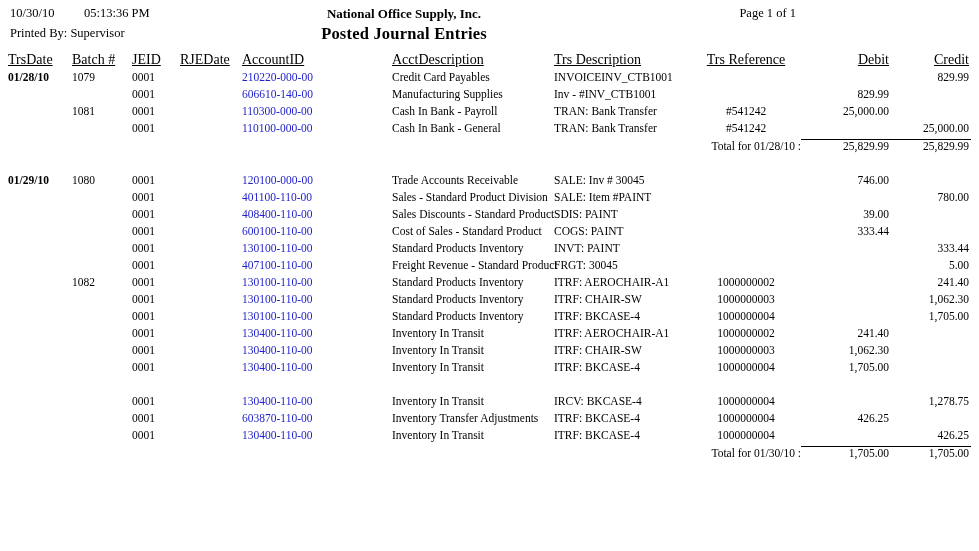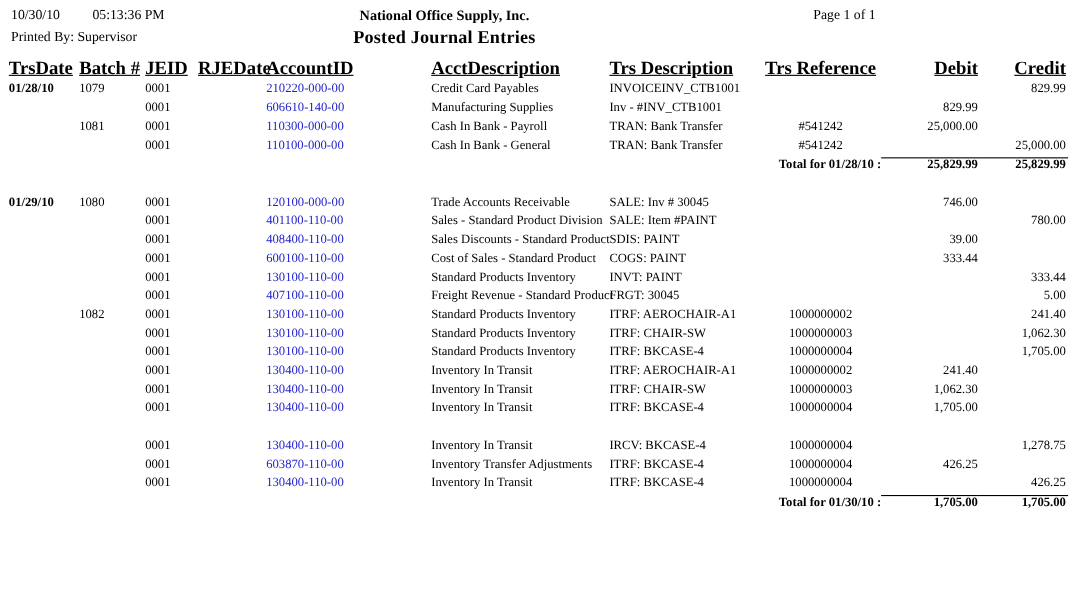"TrsDate" table.jtbl th { font-size: 17px -> 14px; font-weight: bold -> normal }
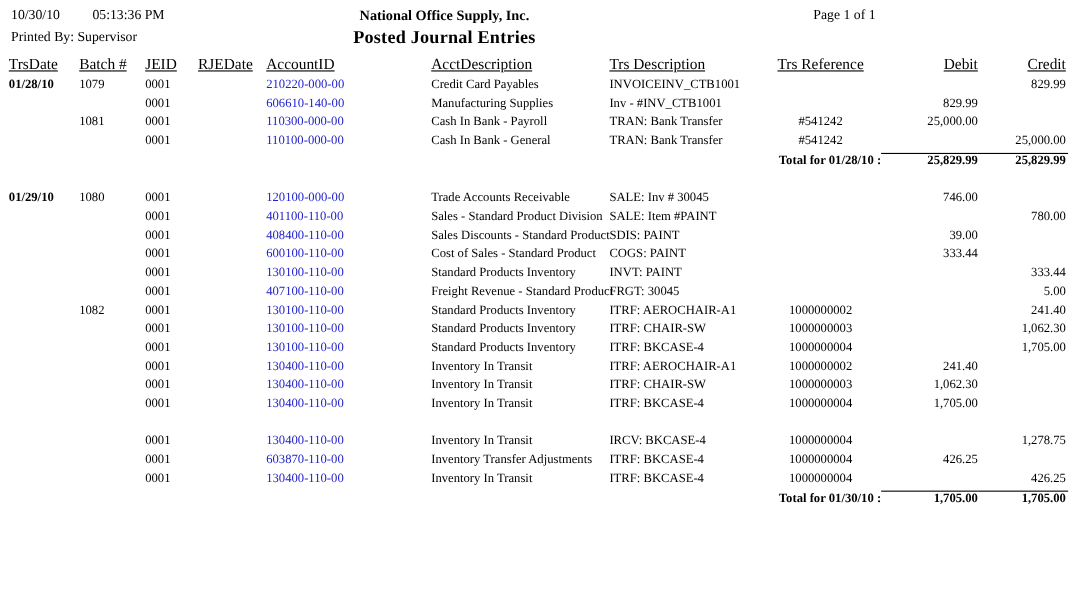"Total for 01/28/10 :" .total-row td { font-weight: bold -> normal }
